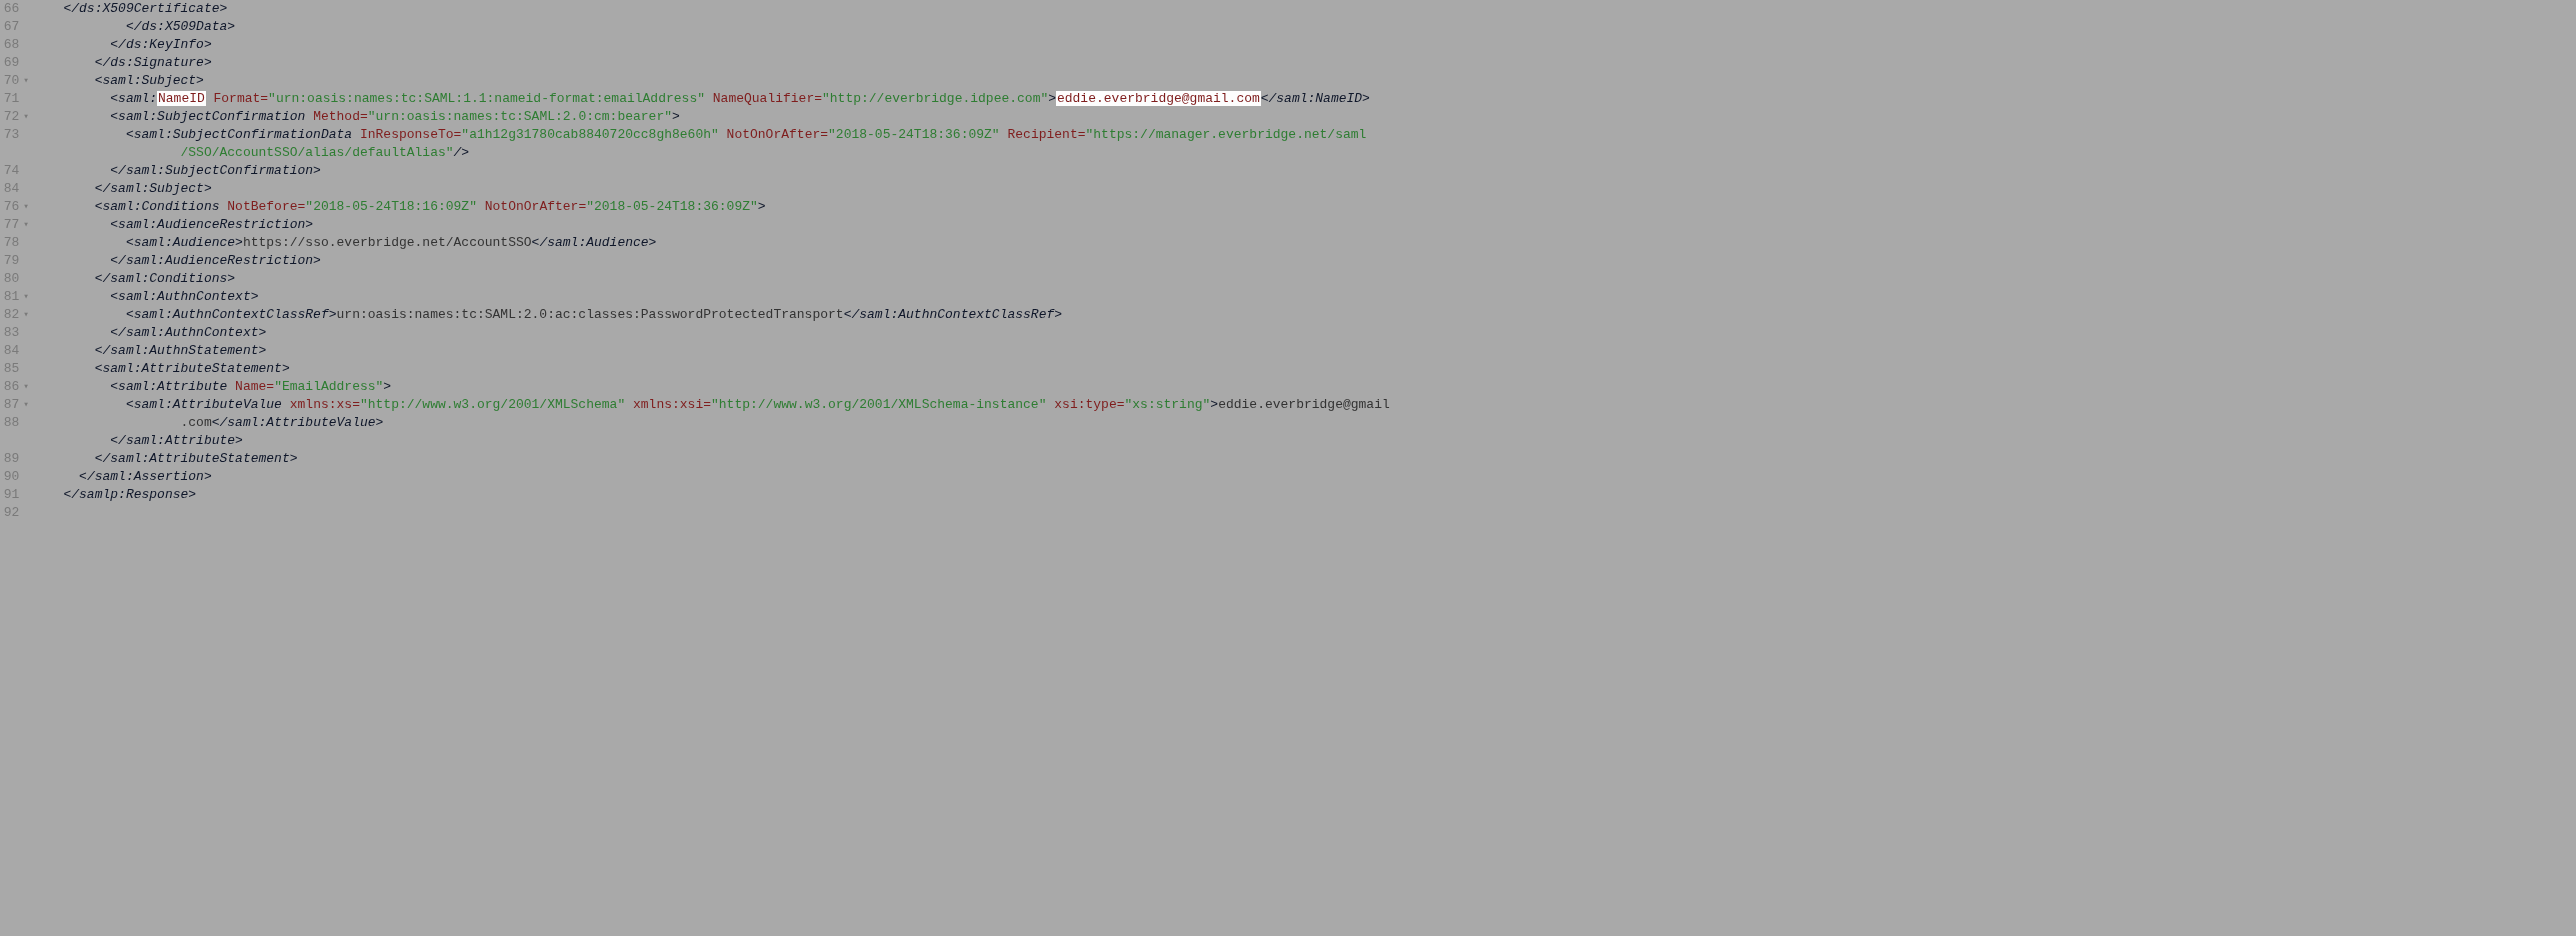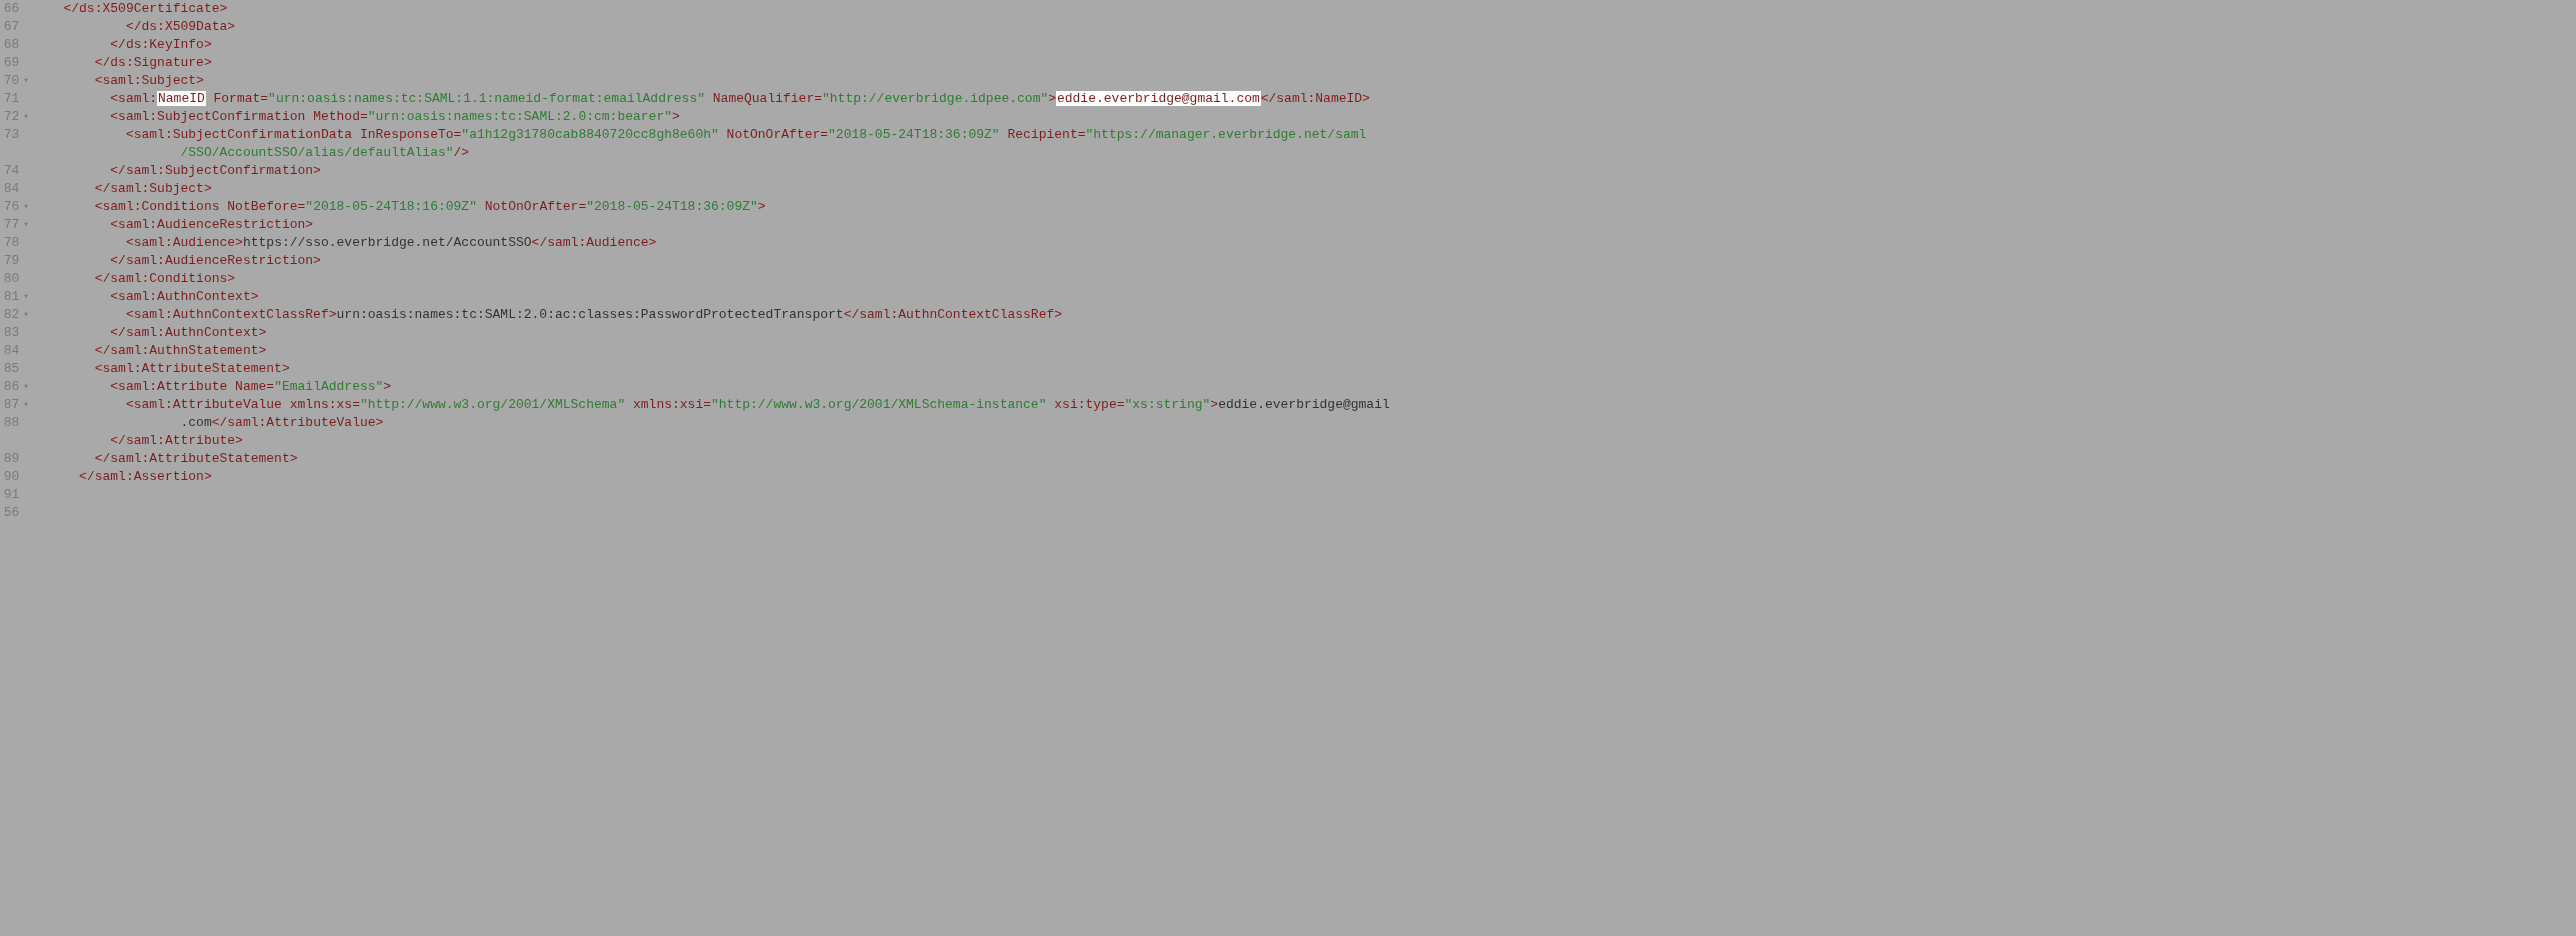"</ds:X509Certificate>" .tag { color: #7f1d1d -> #0f172a; font-style: none -> italic }
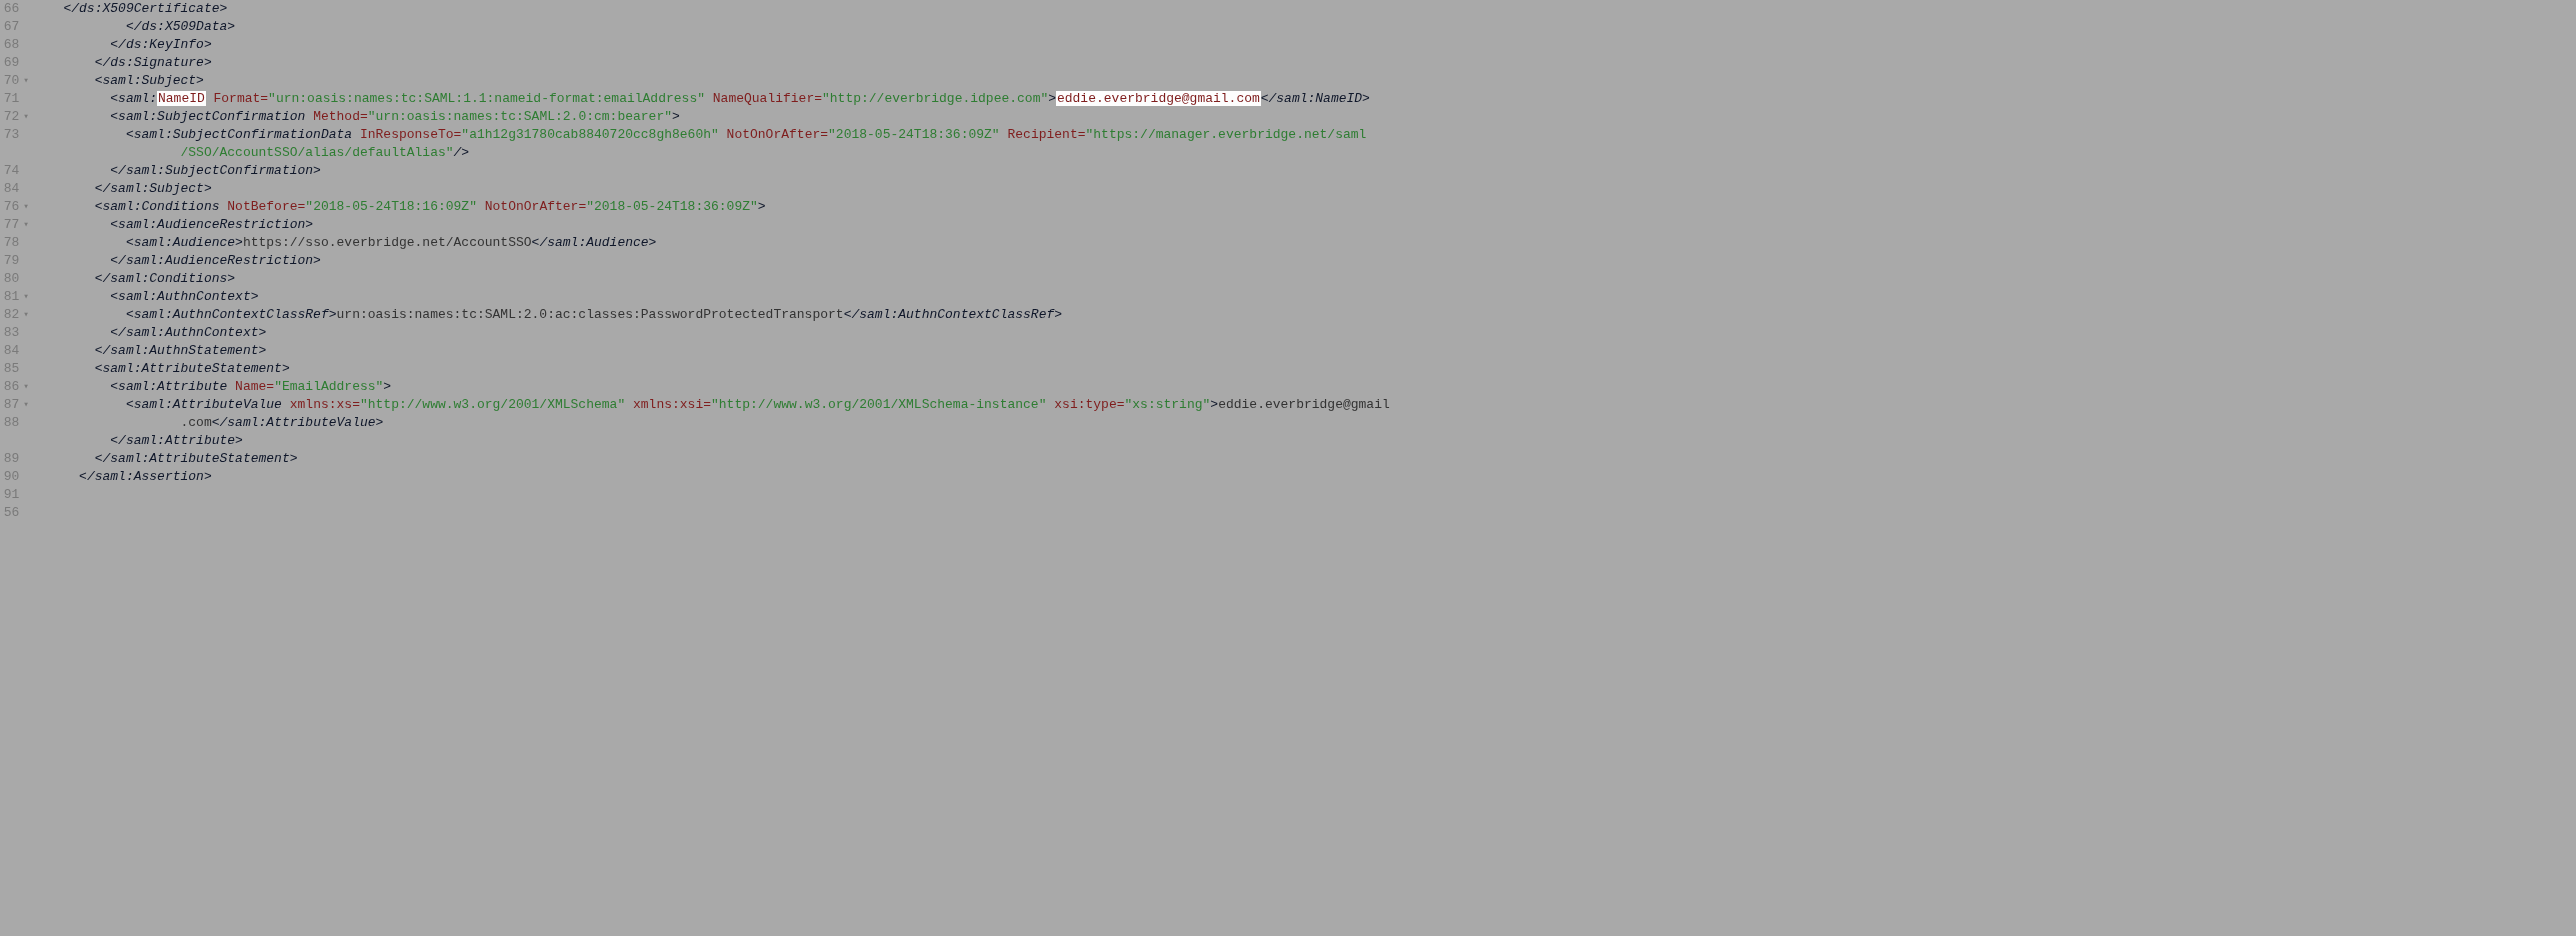"</samlp:Response>" div.line { html: none -> <div><span></span><span>&lt;/samlp:Response&gt;</span></div> }
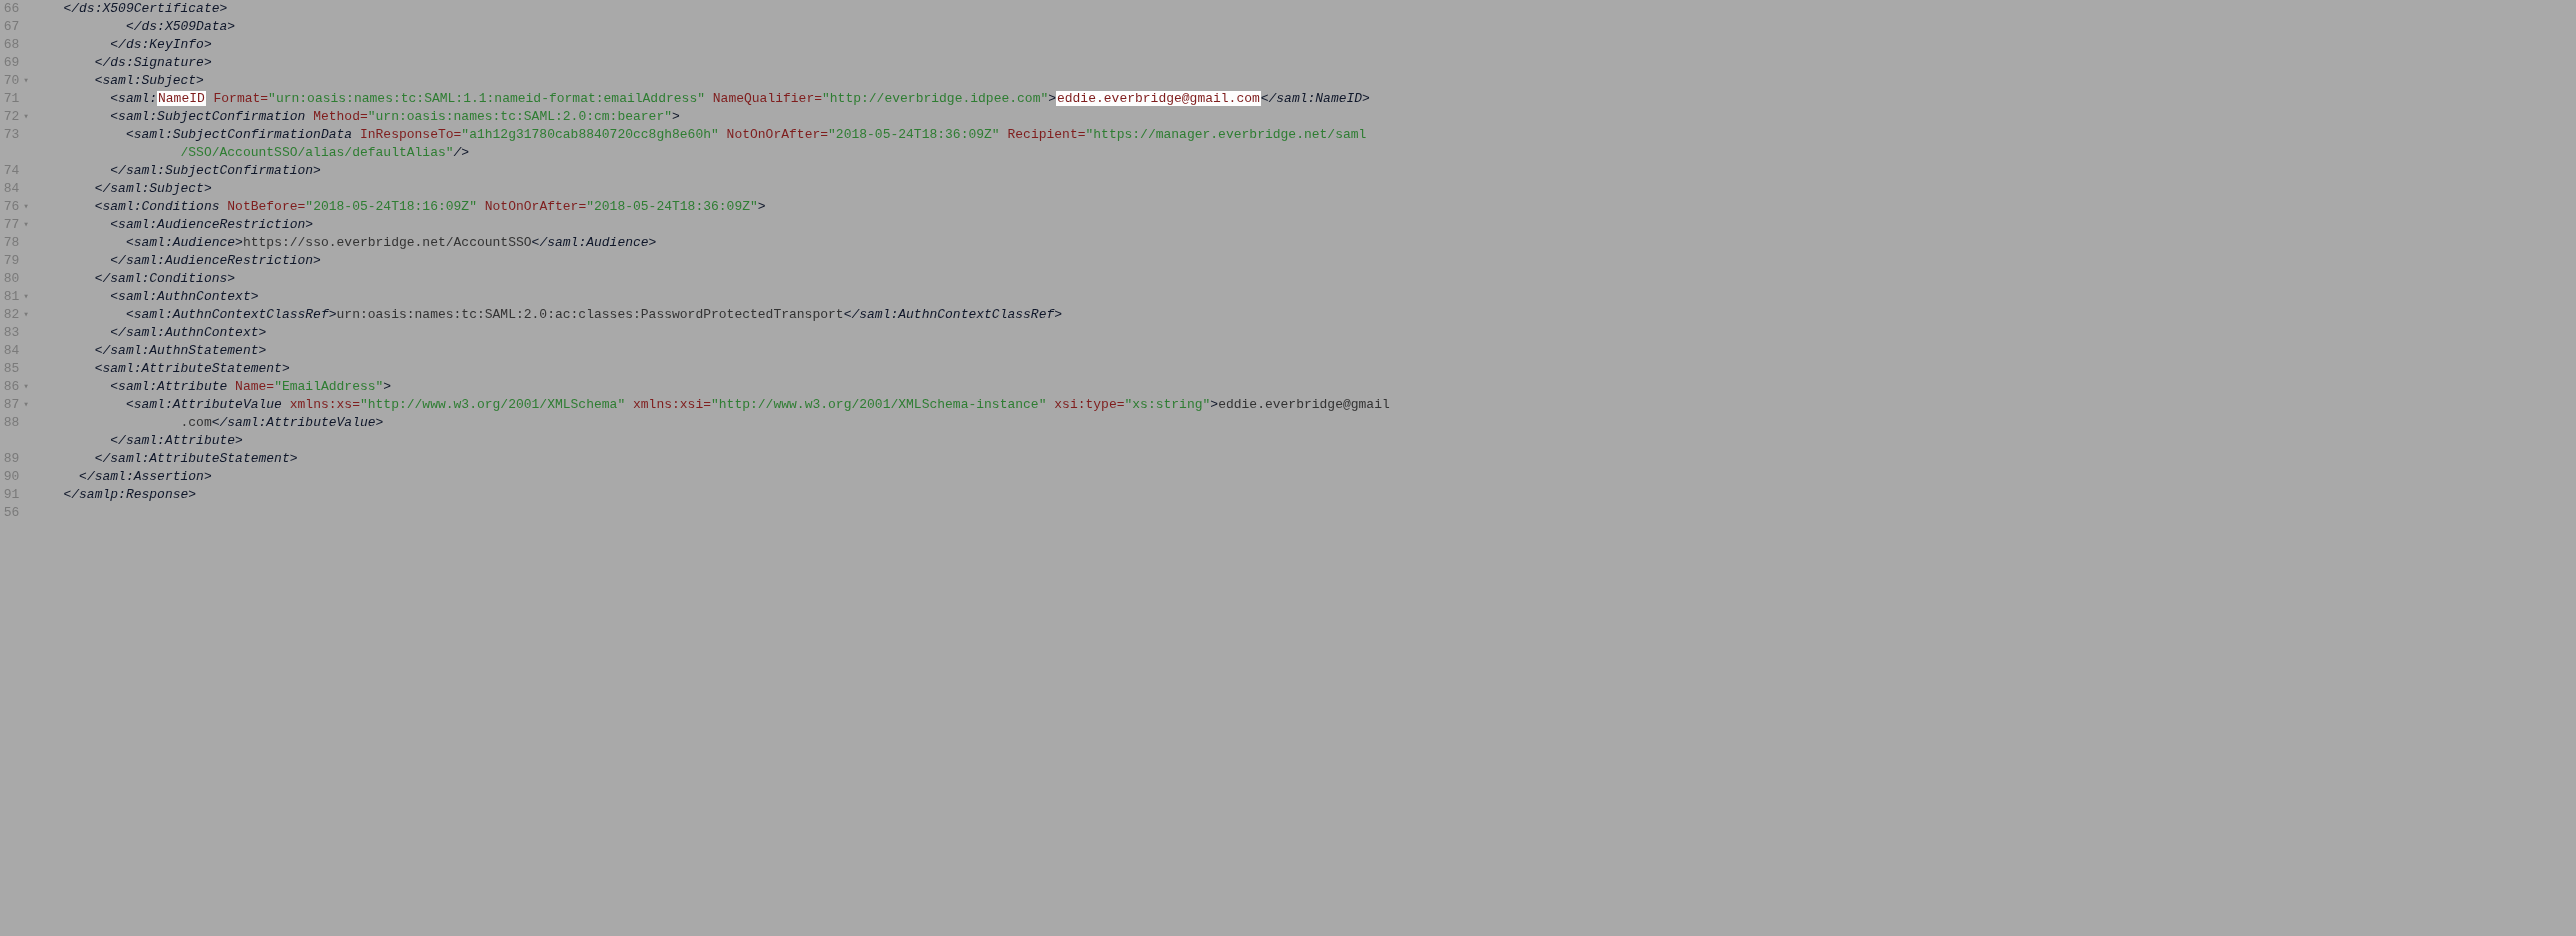"56" span { text: 56 -> 92 }
